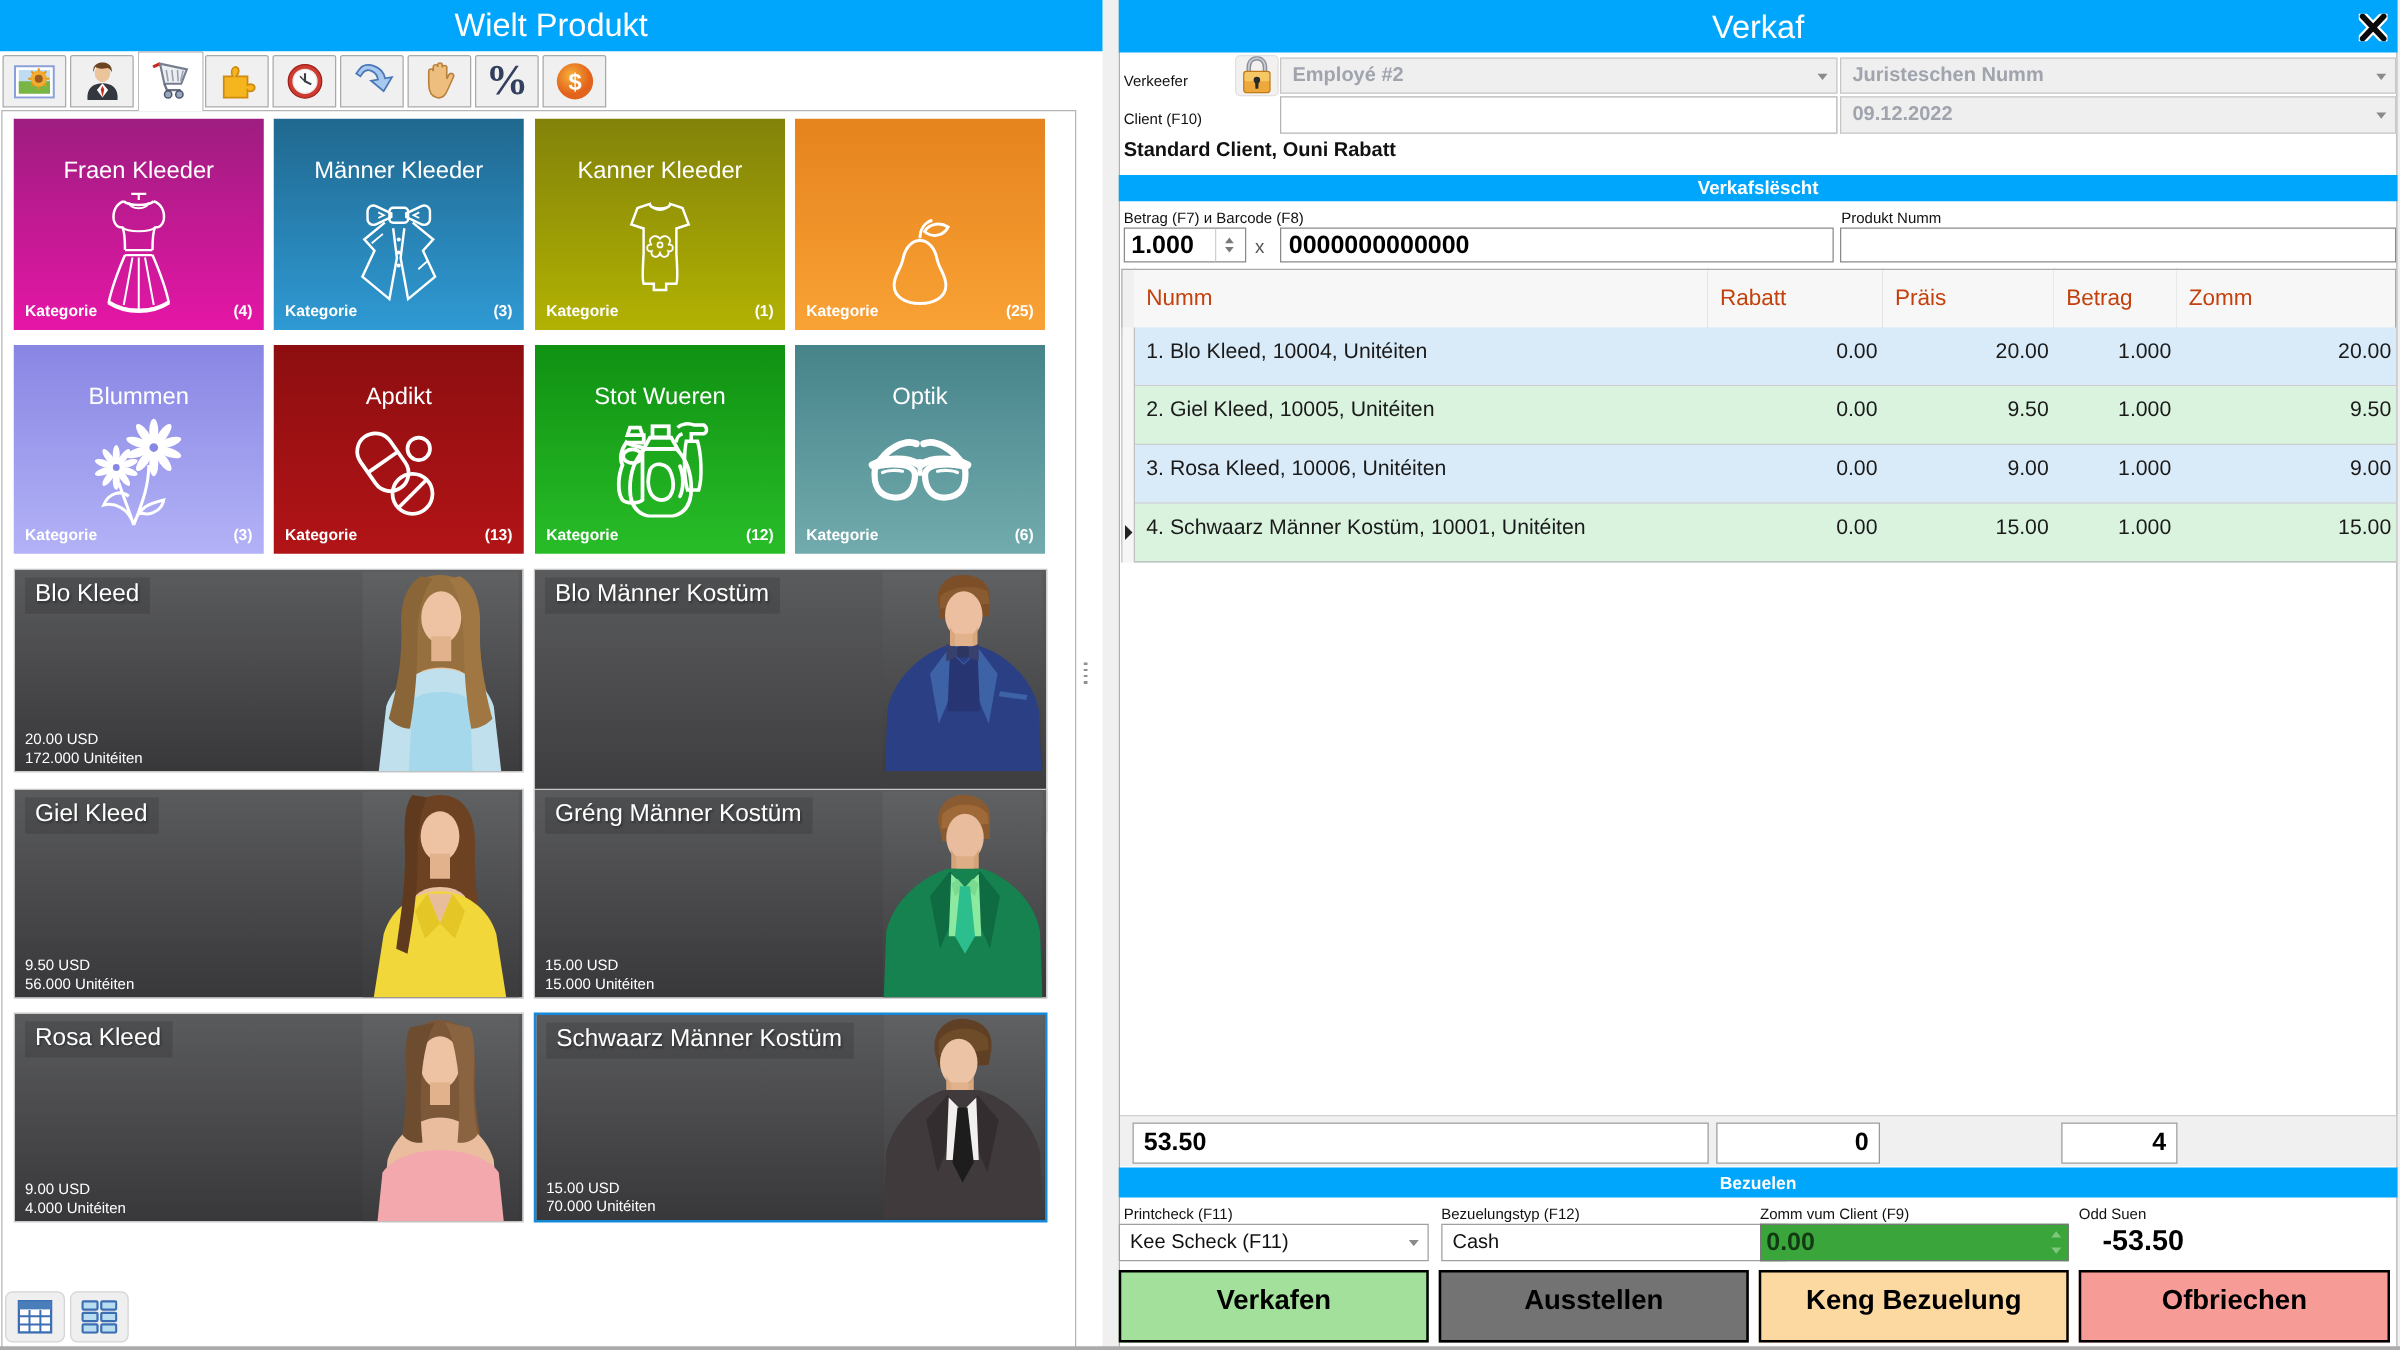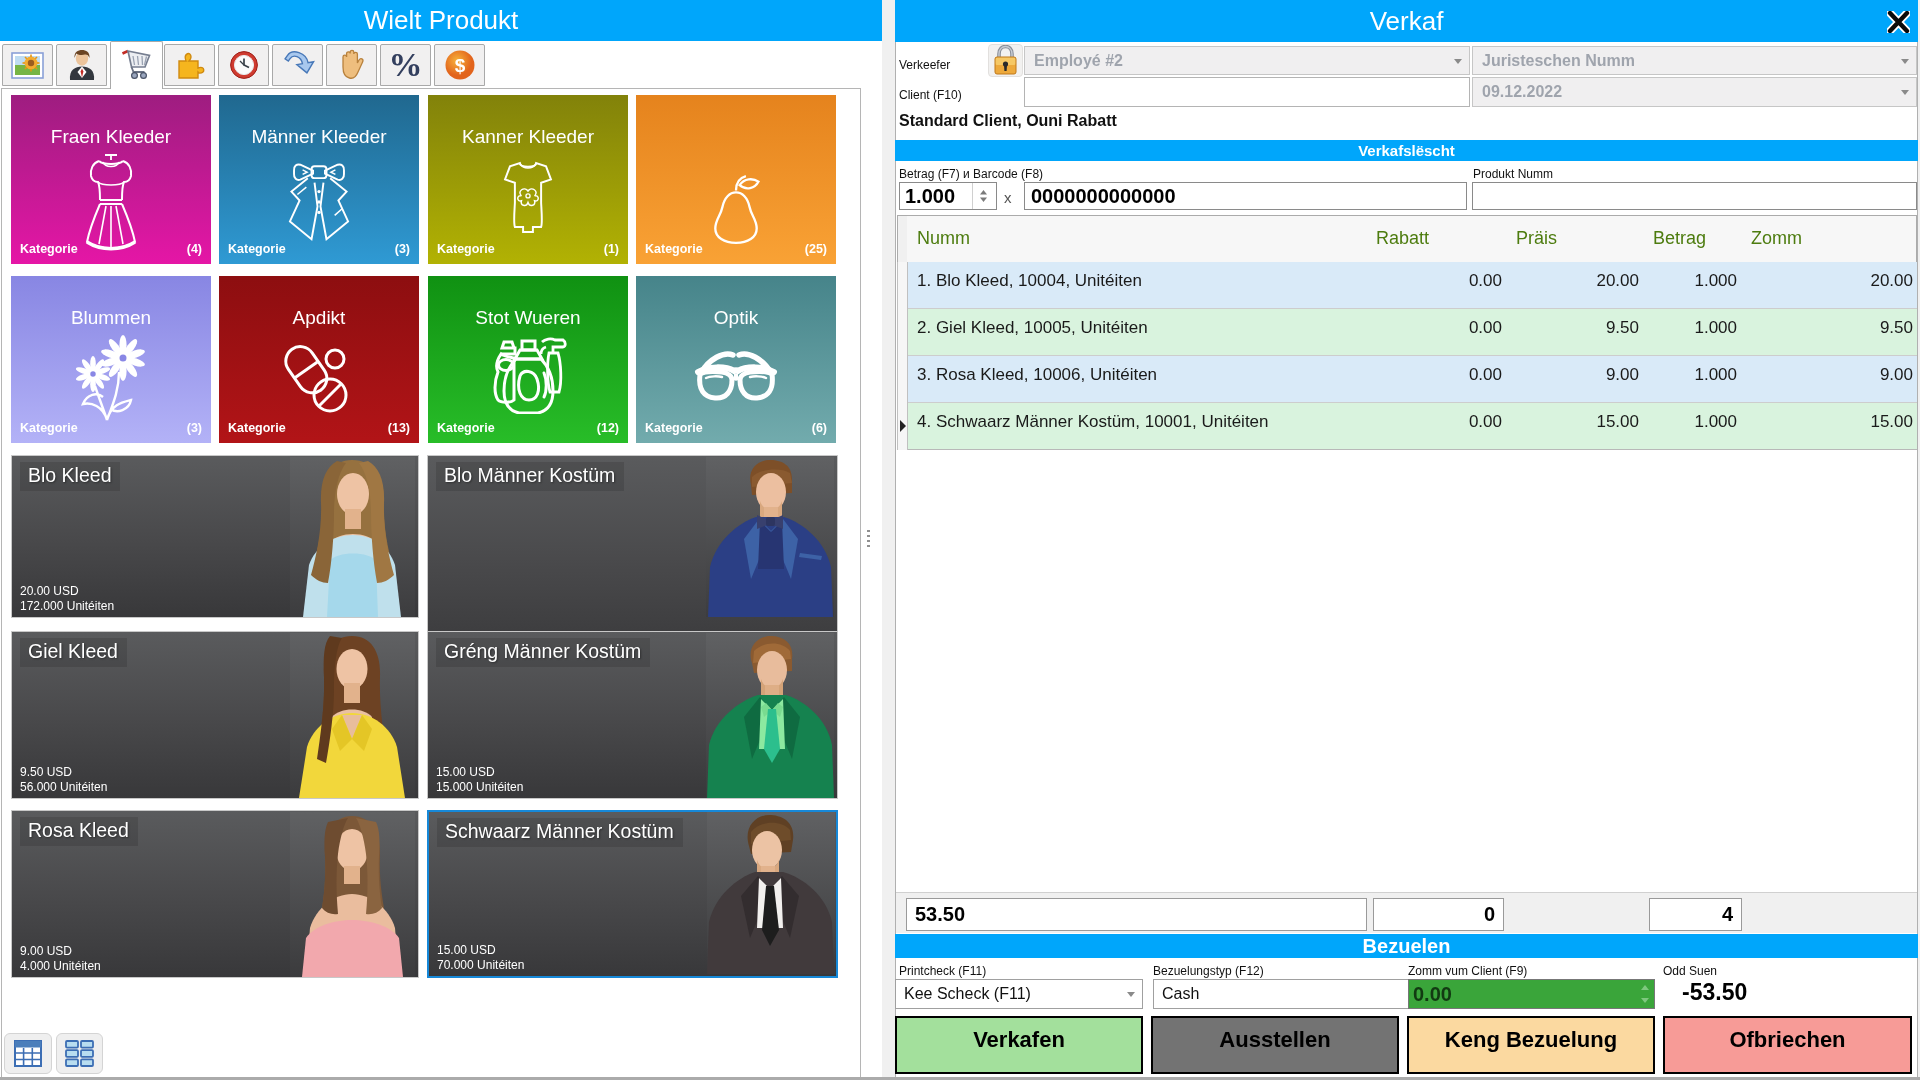"Numm" .hcell { color: #4d7c0f -> #c2410c }
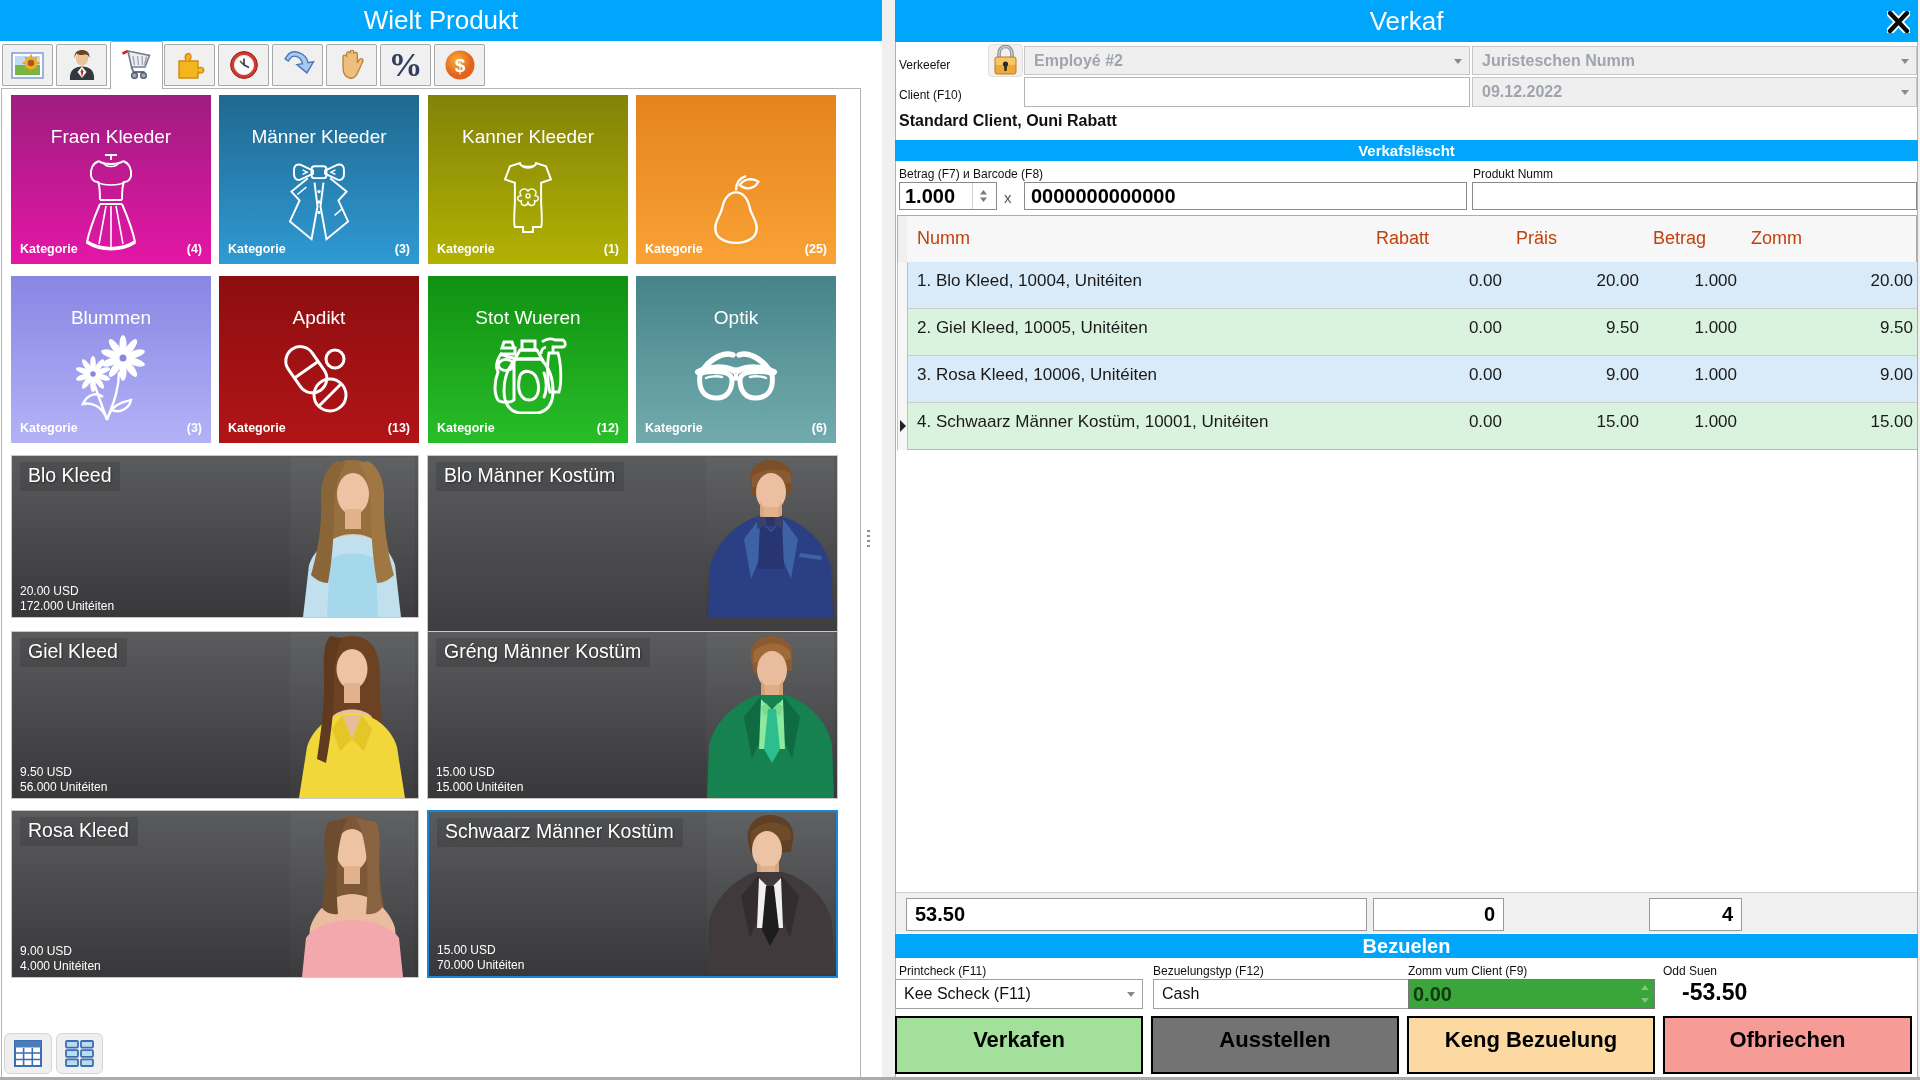"Bezuelen" div.ab { font-size: 20px -> 14px }
